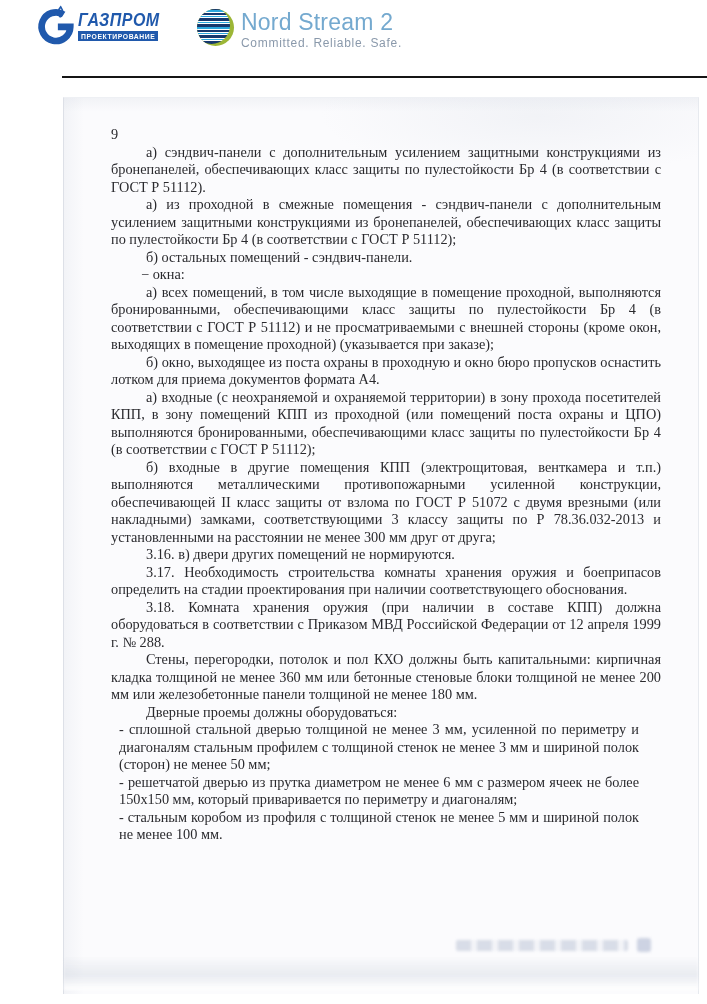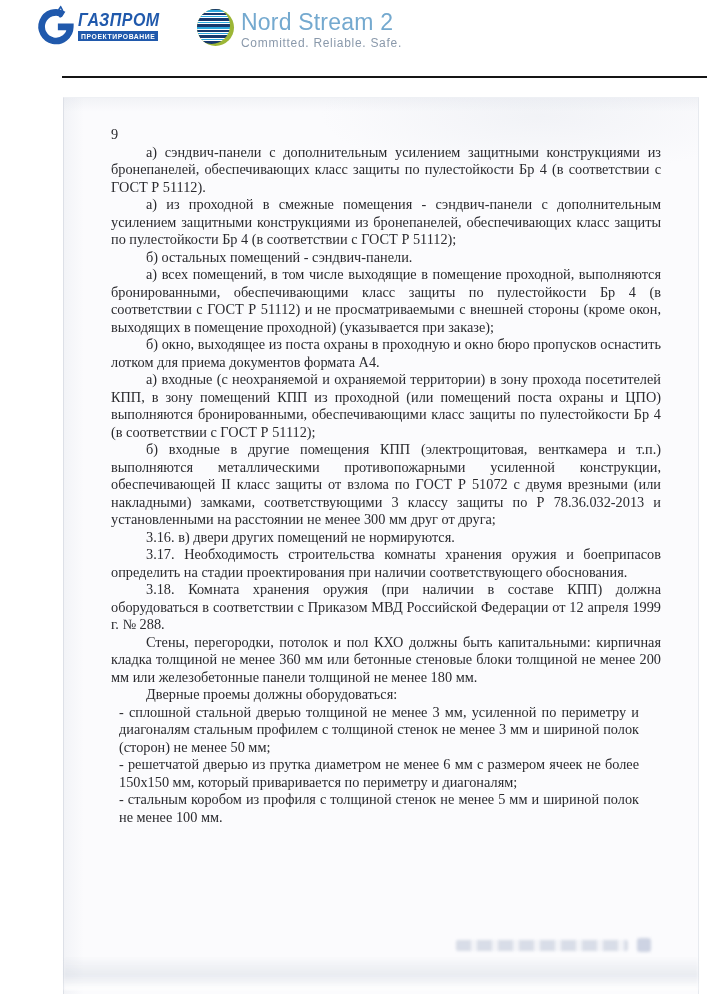"− окна:" p.para-dash { html: none -> <p>− окна:</p> }
